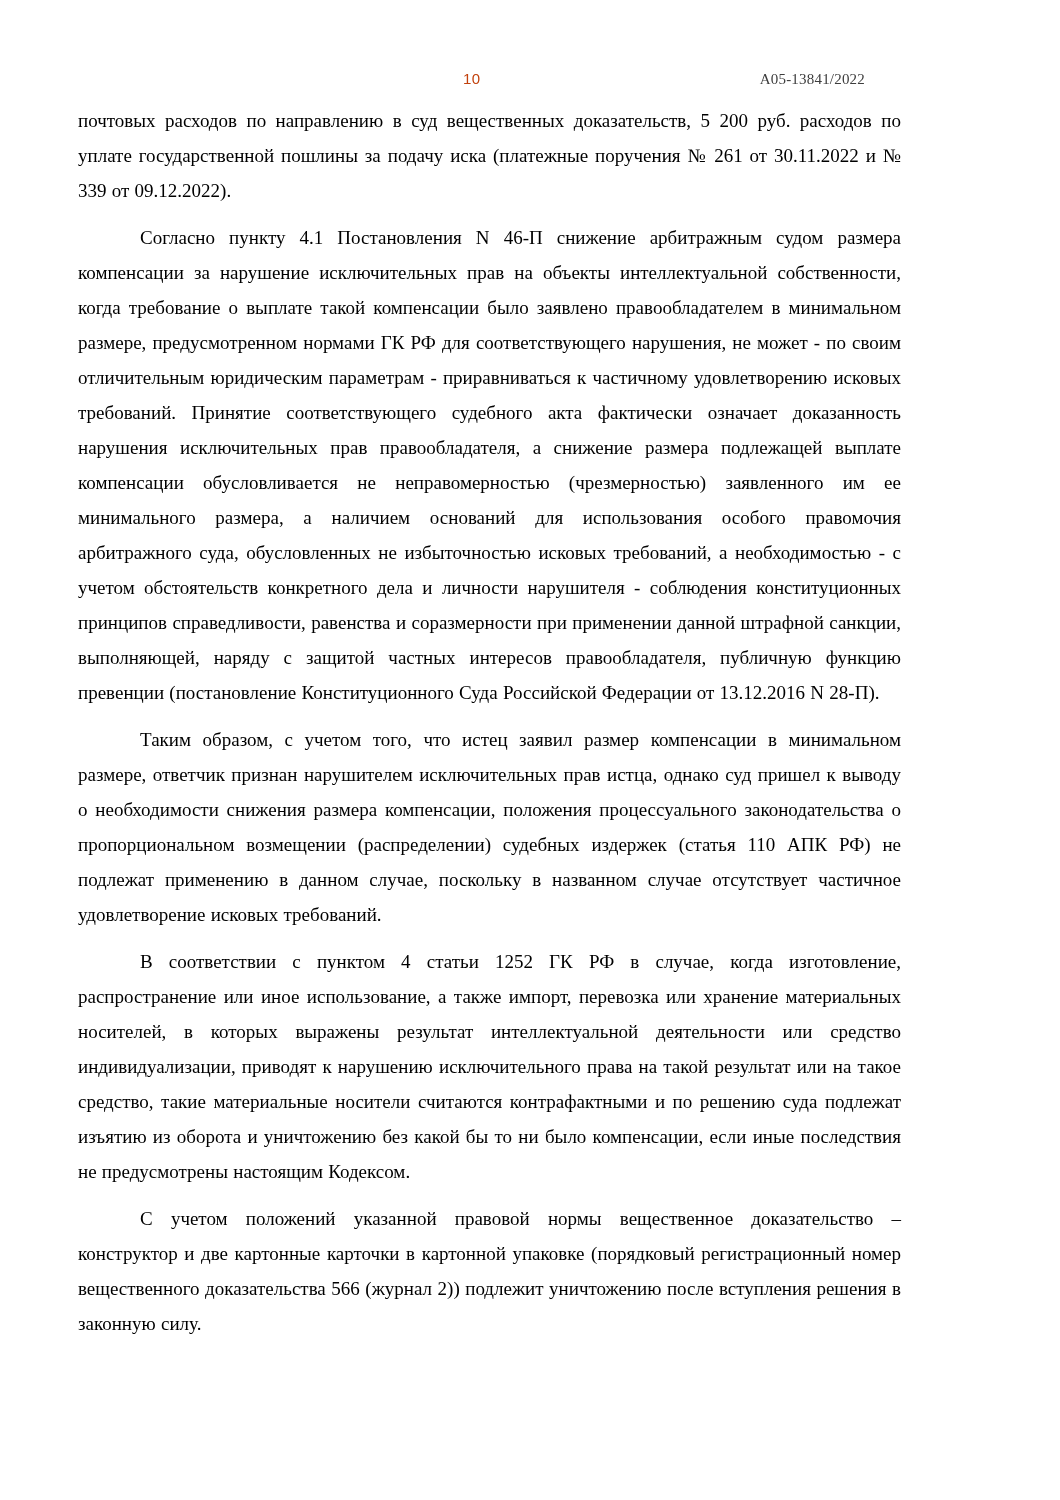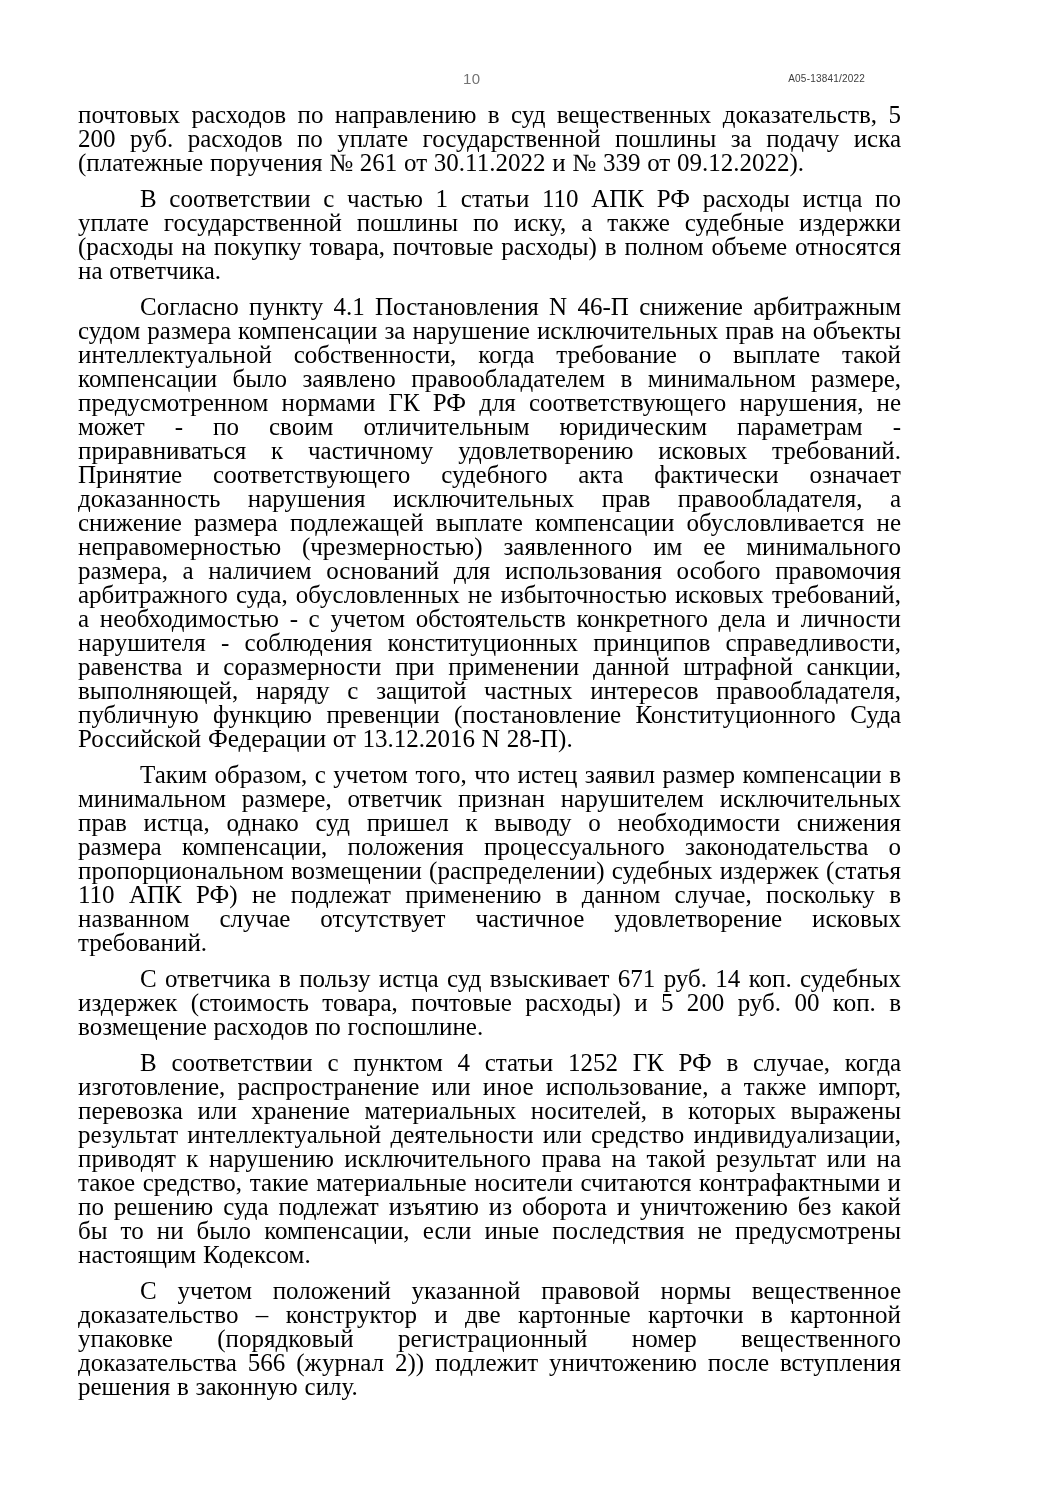"10" .header-pagenum { color: #737373 -> #c2410c }
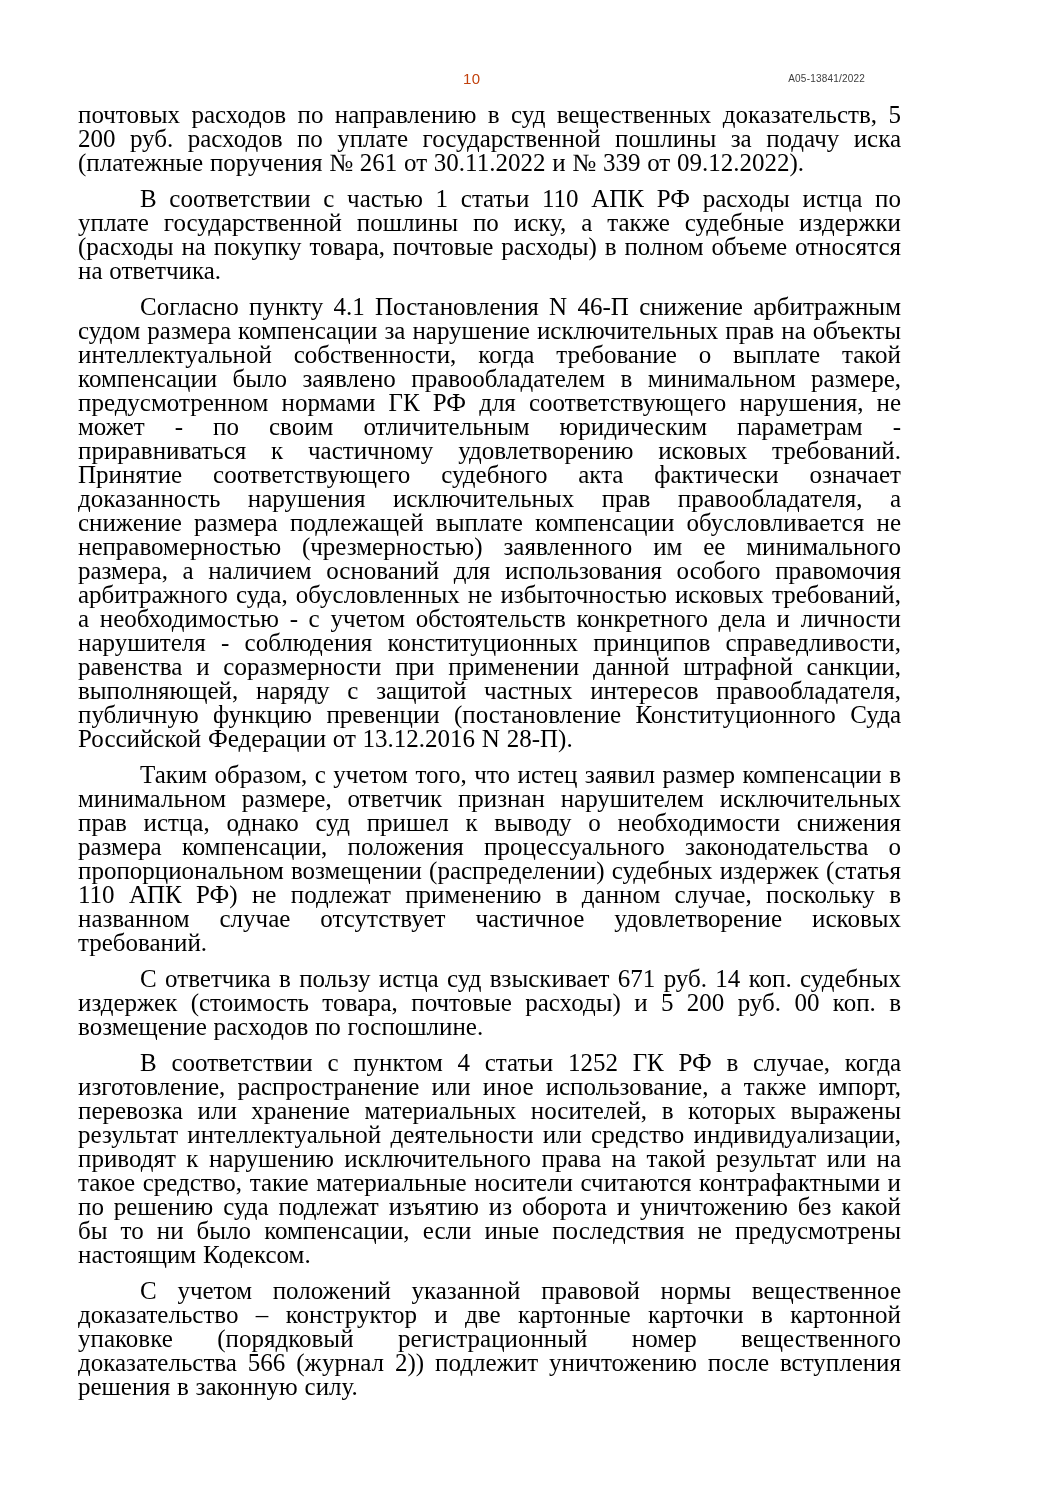"А05-13841/2022" .header-casenum { font-family: Liberation Sans, sans-serif -> Liberation Serif, serif; font-size: 10px -> 15px }
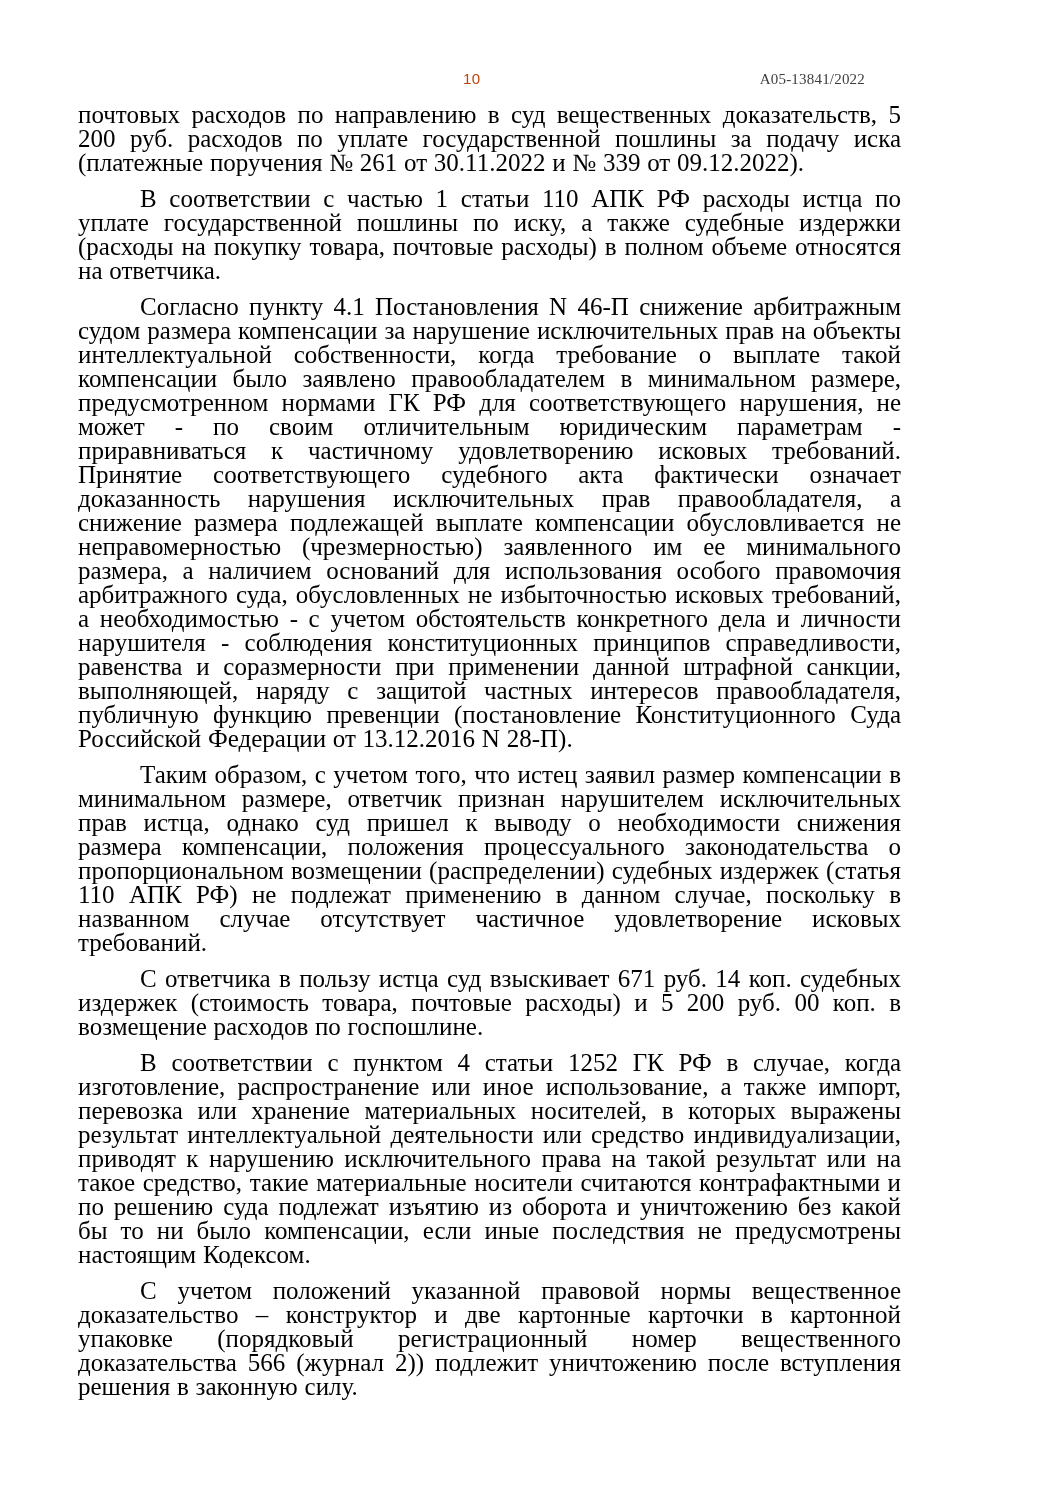"почтовых расходов по направлению в" .doc-body { font-size: 25px -> 19px; line-height: 24px -> 35px }
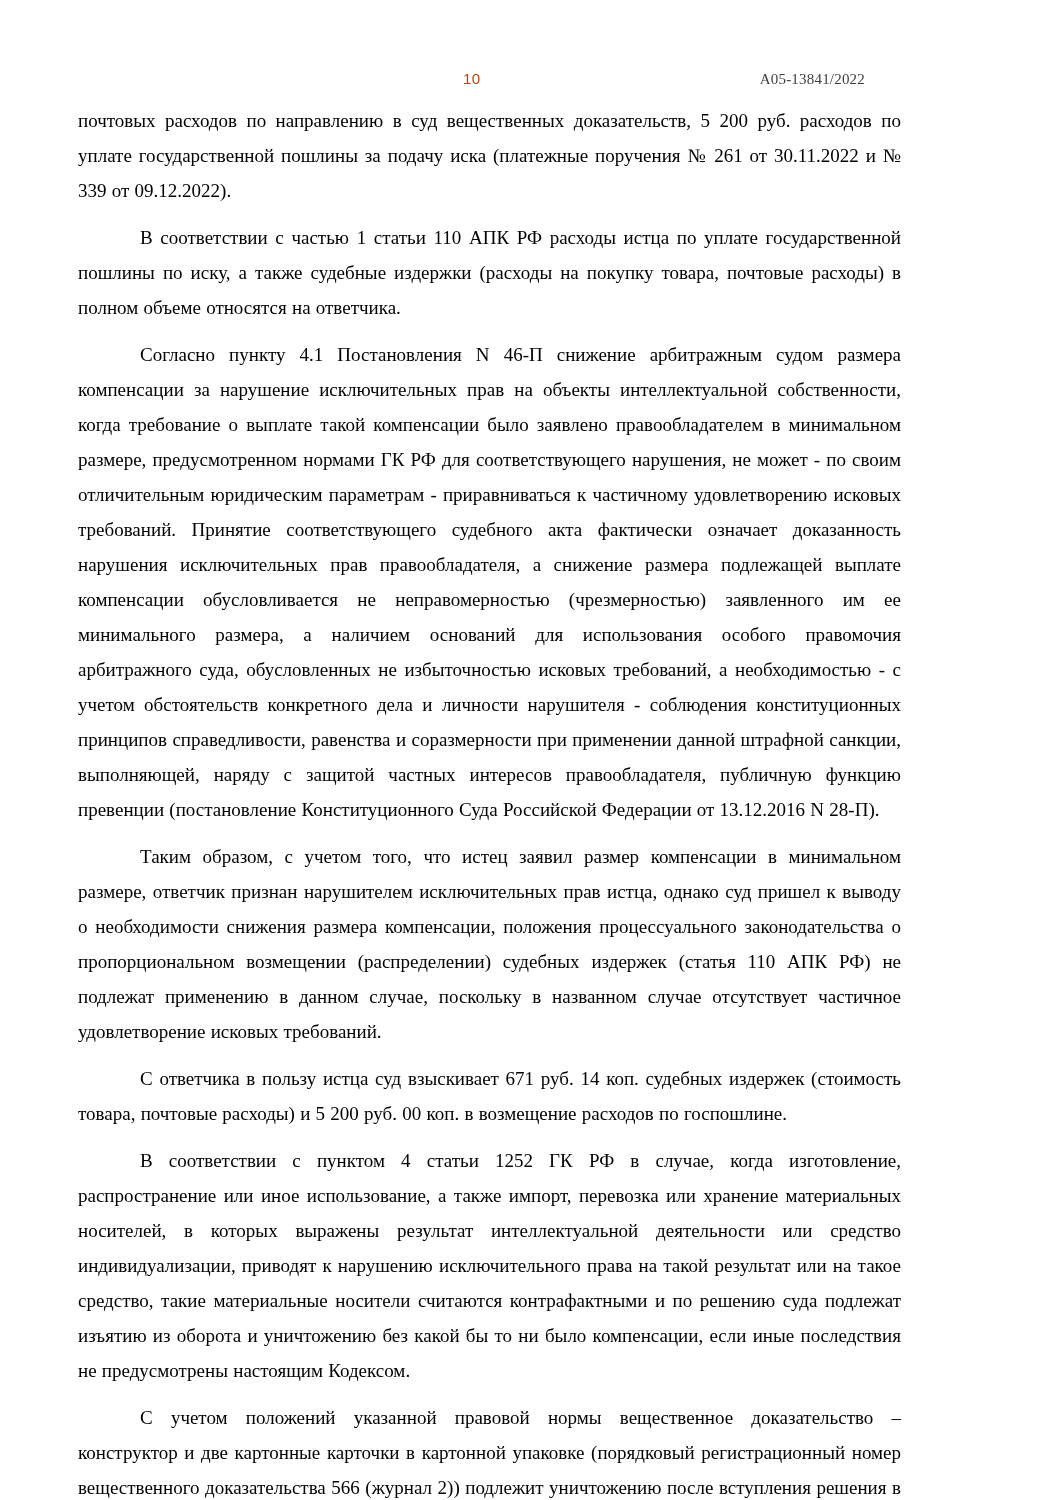"В соответствии с частью 1" p.para { html: <p>В соответствии с частью 1 статьи 110 АПК РФ расходы истца по уплате государственной пошлины по иску, а также судебные издержки (расходы на покупку товара, почтовые расходы) в полном объеме относятся на ответчика.</p> -> none }
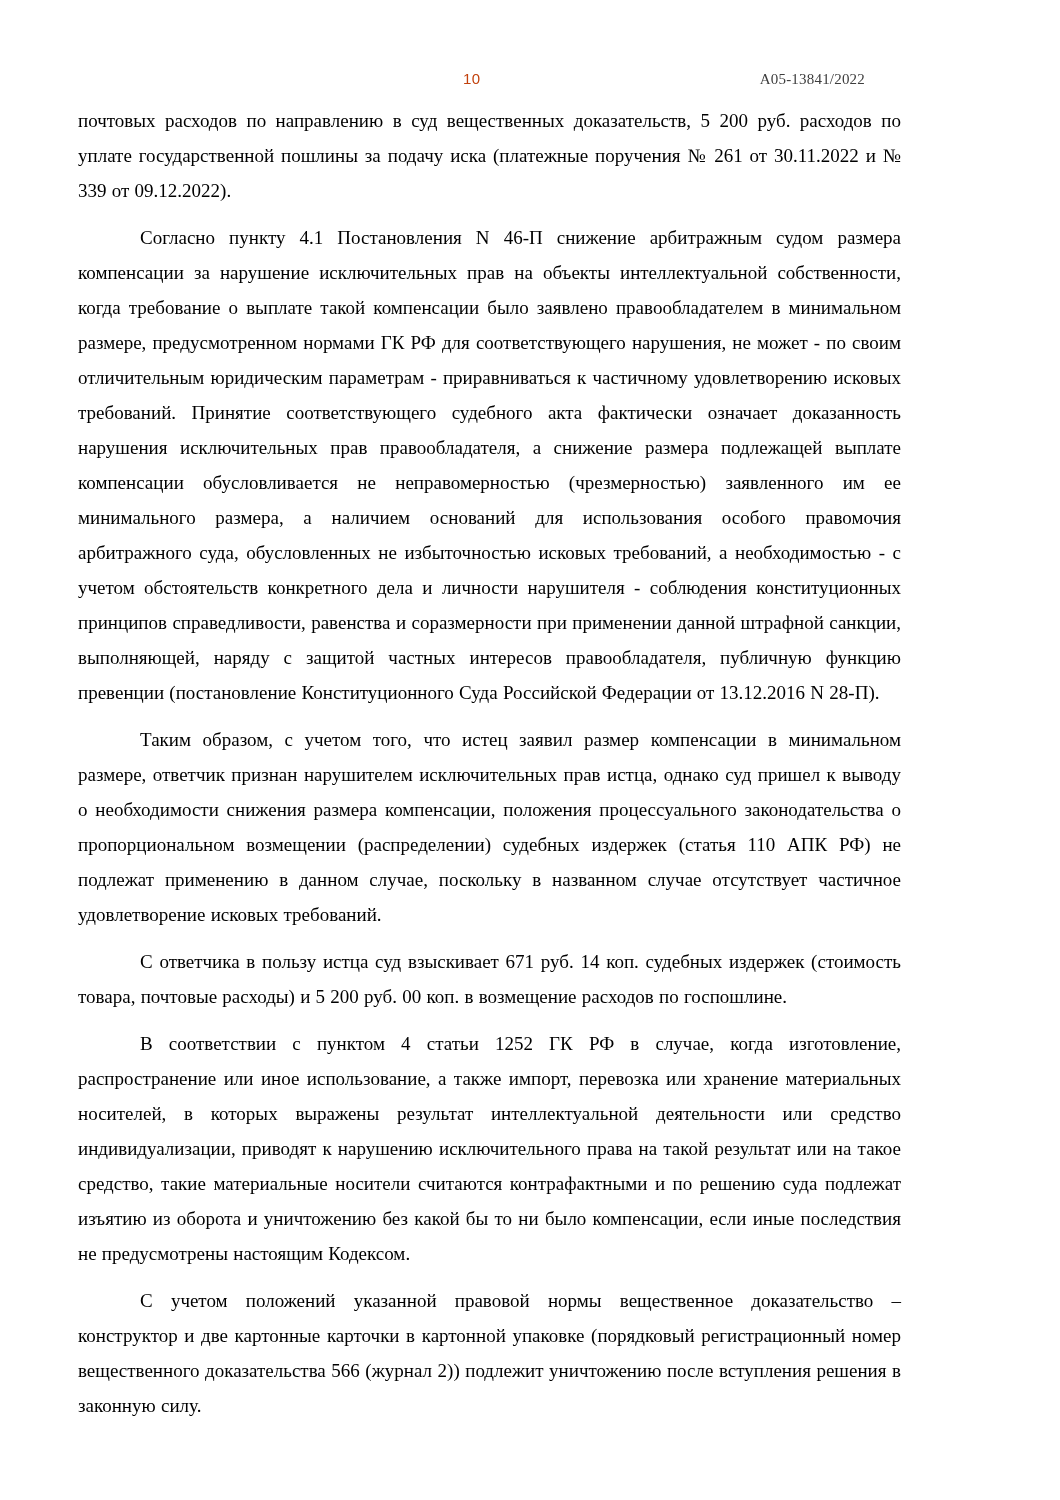"С ответчика в пользу истца" p.para { html: <p>С ответчика в пользу истца суд взыскивает 671 руб. 14 коп. судебных издержек (стоимость товара, почтовые расходы) и 5 200 руб. 00 коп. в возмещение расходов по госпошлине.</p> -> none }
